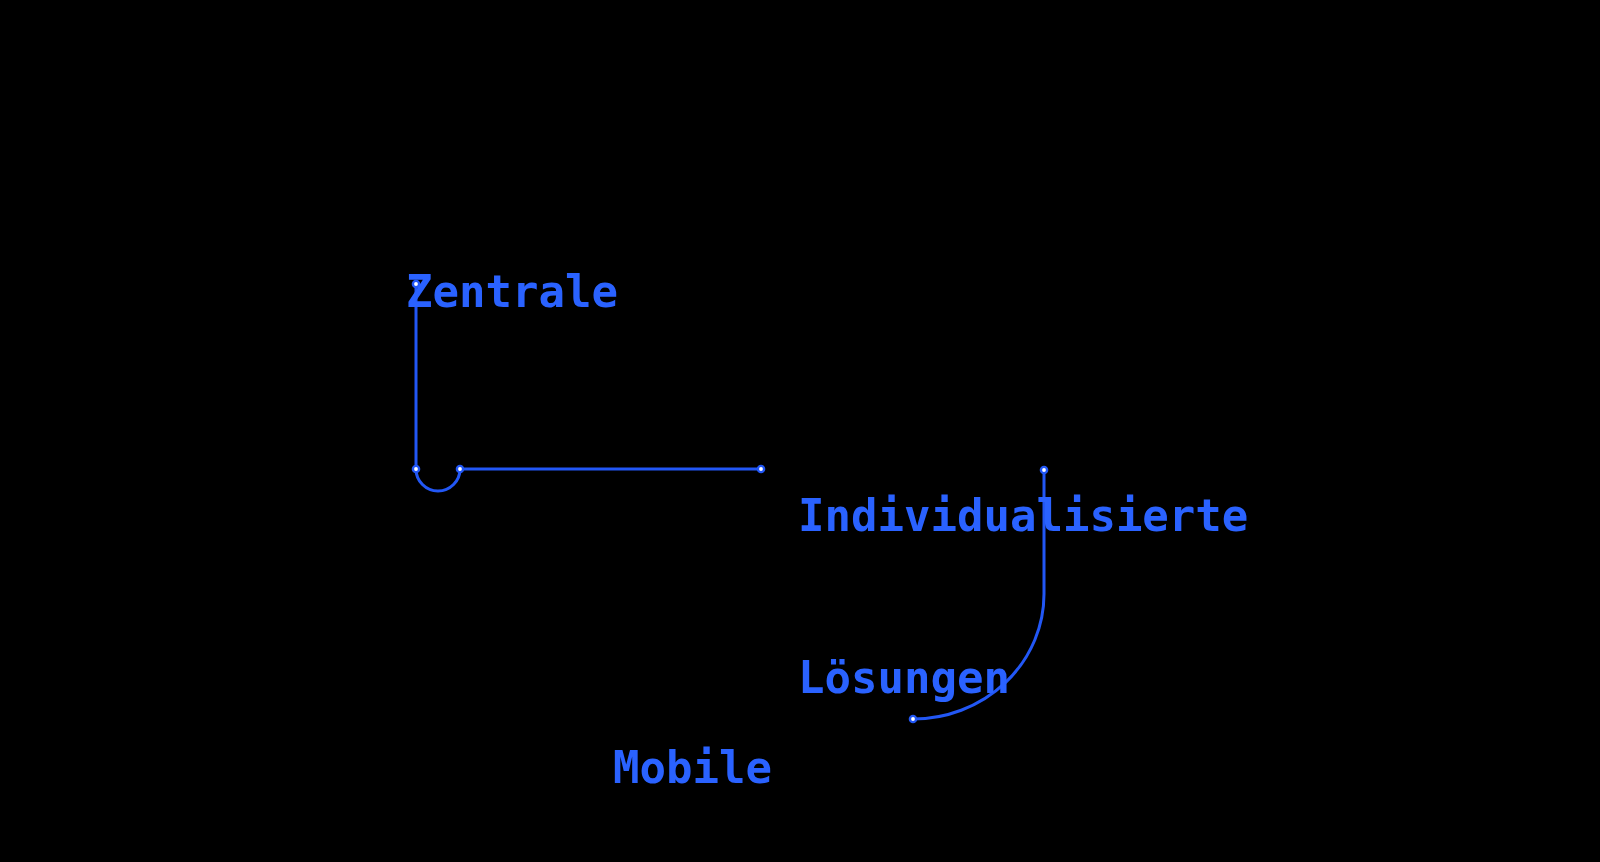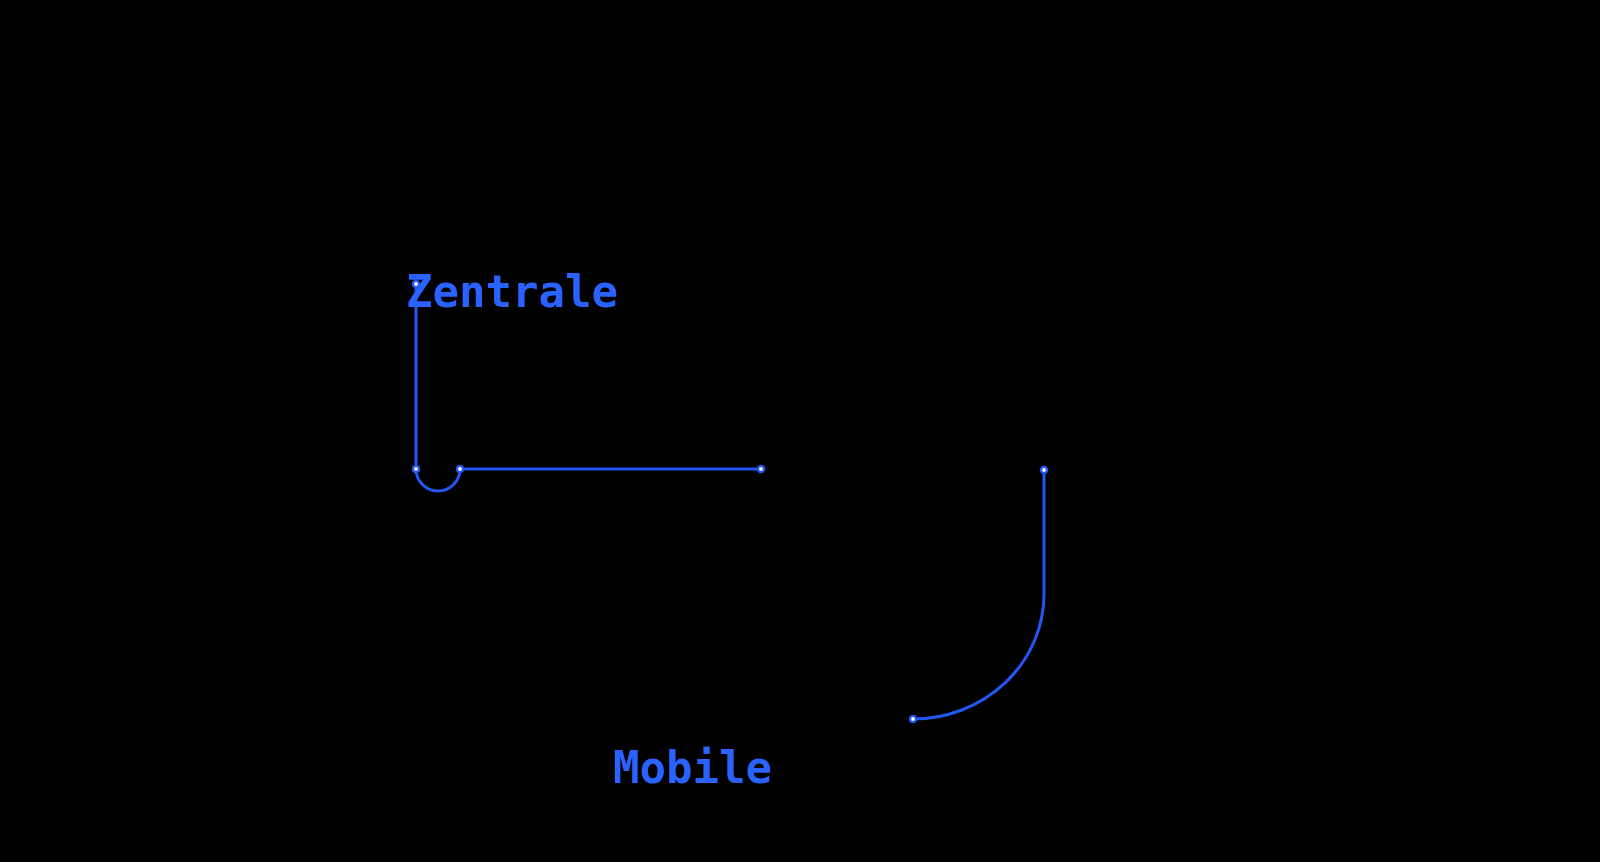"Individualisierte" div.label { html: none -> <div> <span>Individualisierte</span> <span>Lösungen</span> </div> }
